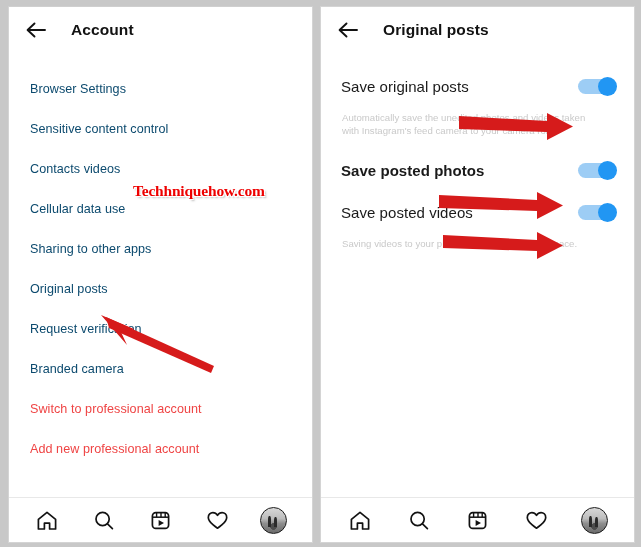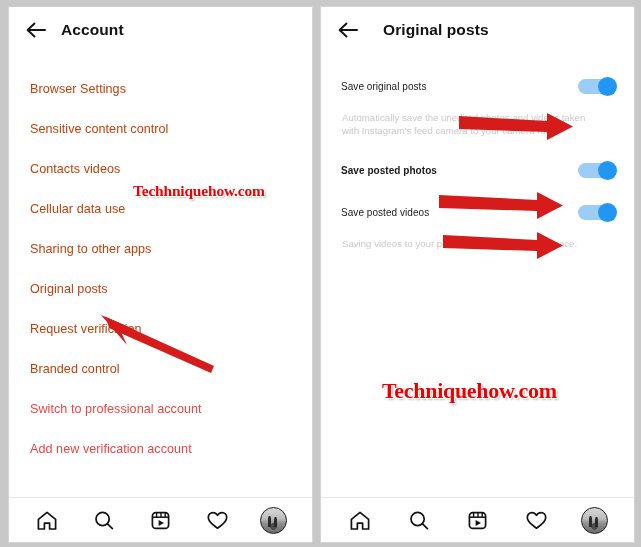"Account" .app-title { margin-left: 12px -> 22px }
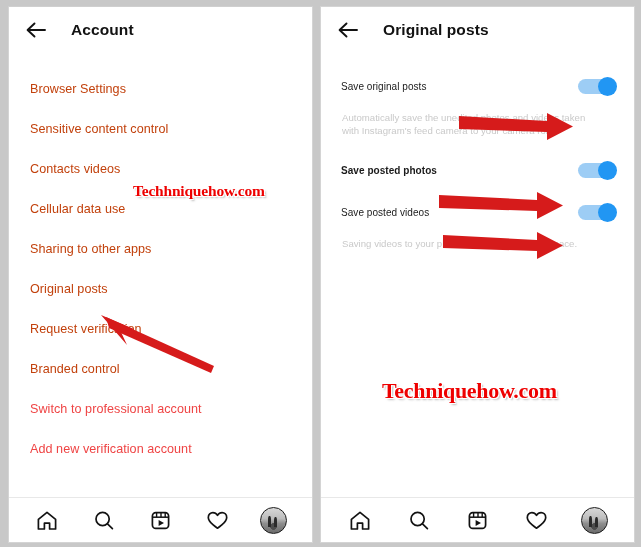"Browser Settings" .list-item { color: #c2410c -> #0c4a6e }
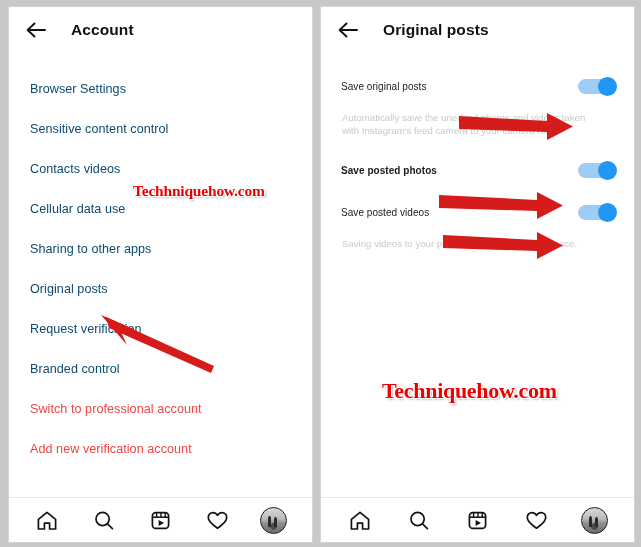"Save original posts" .toggle-label { font-size: 10px -> 15px }
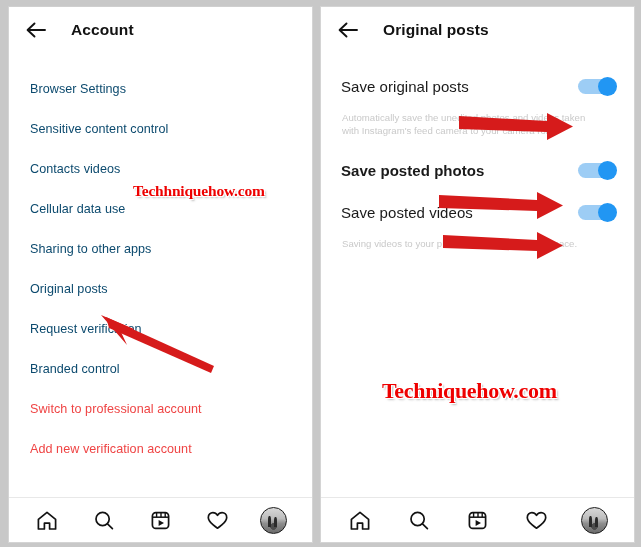"Branded control" span { text: control -> camera }
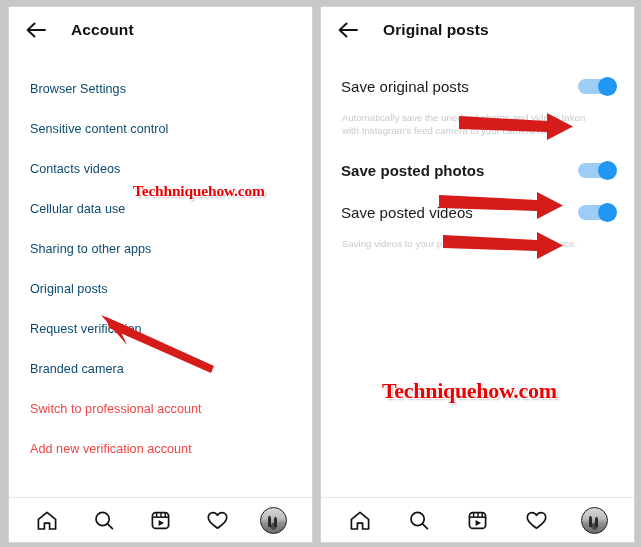"Techniquehow.com" div.watermark { html: <div>Techniquehow.com</div> -> none }
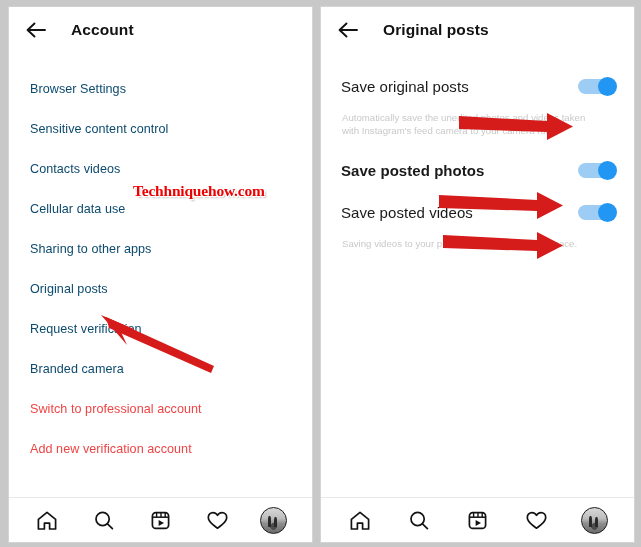"Add new verification account" span { text: verification -> professional }
